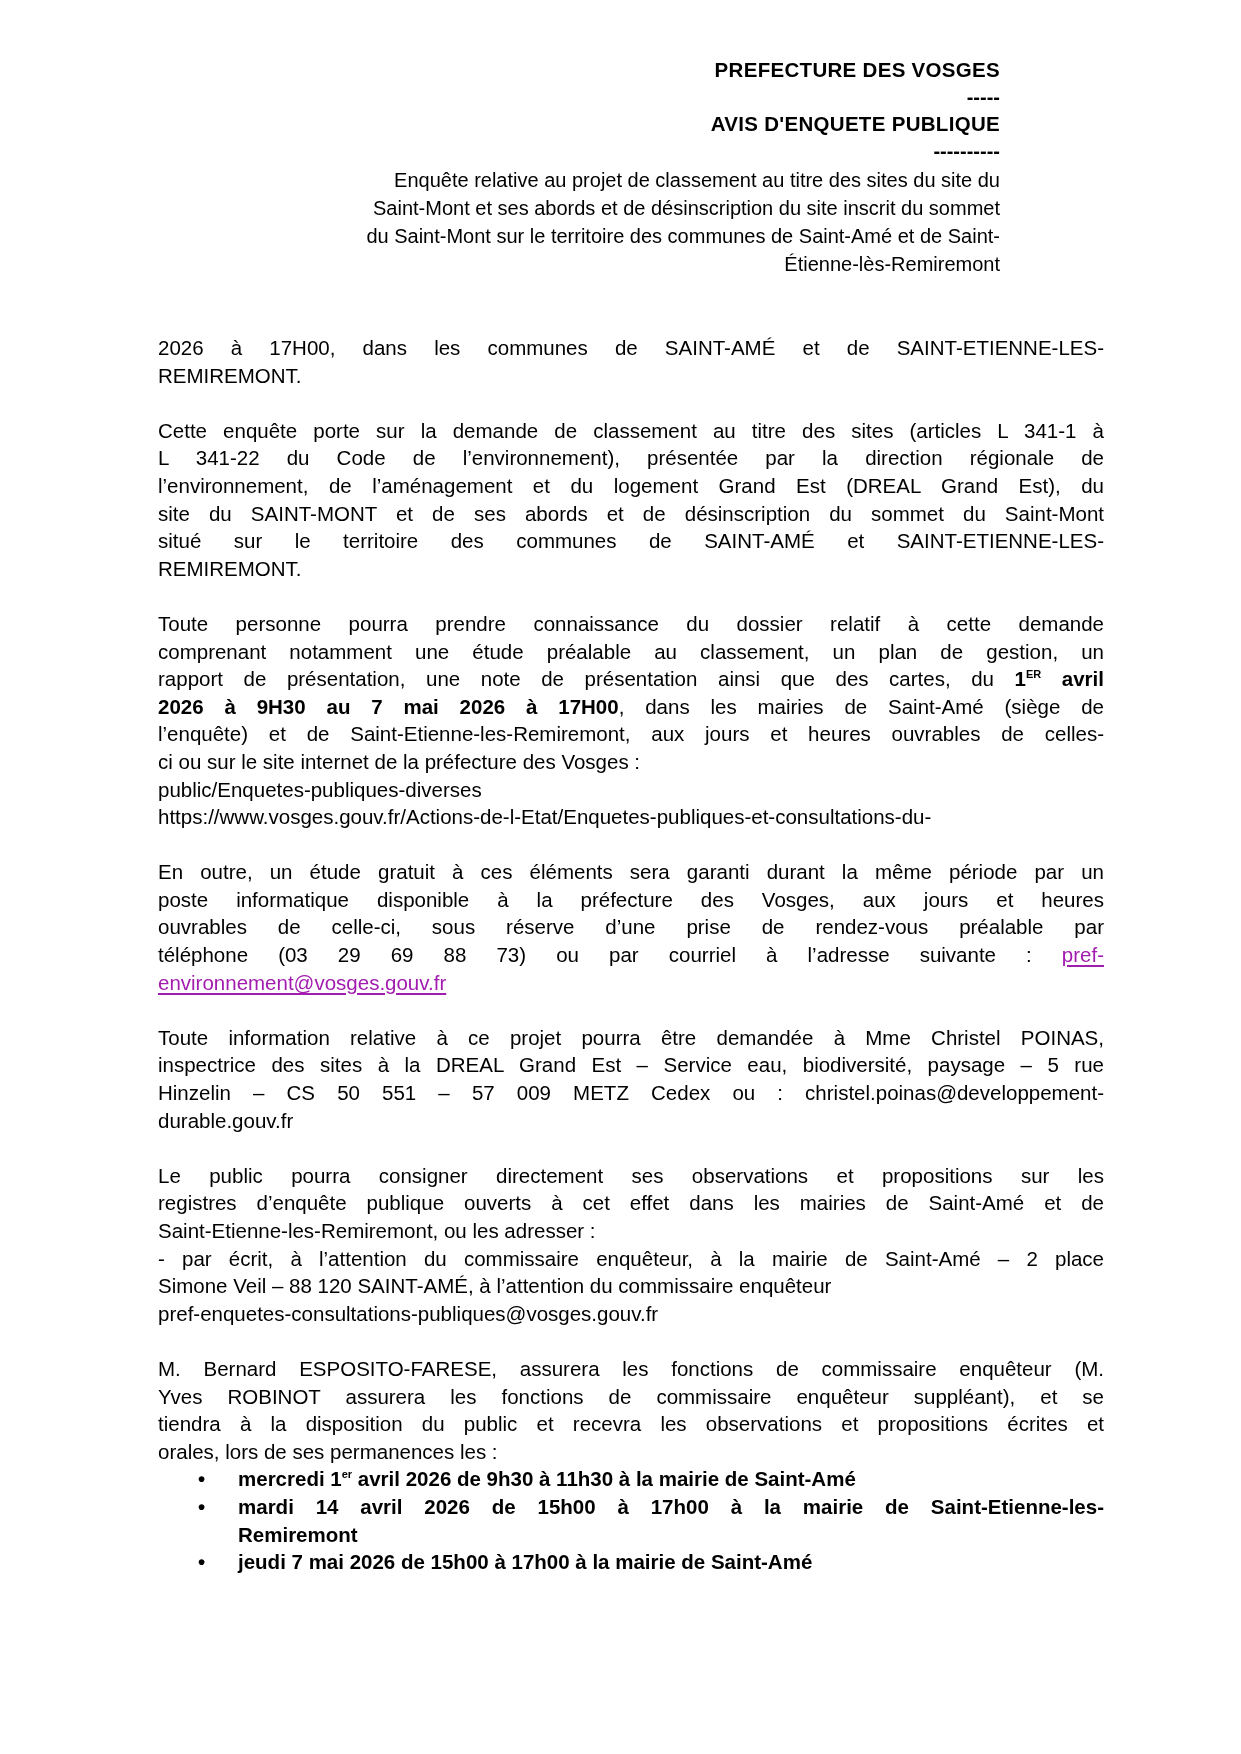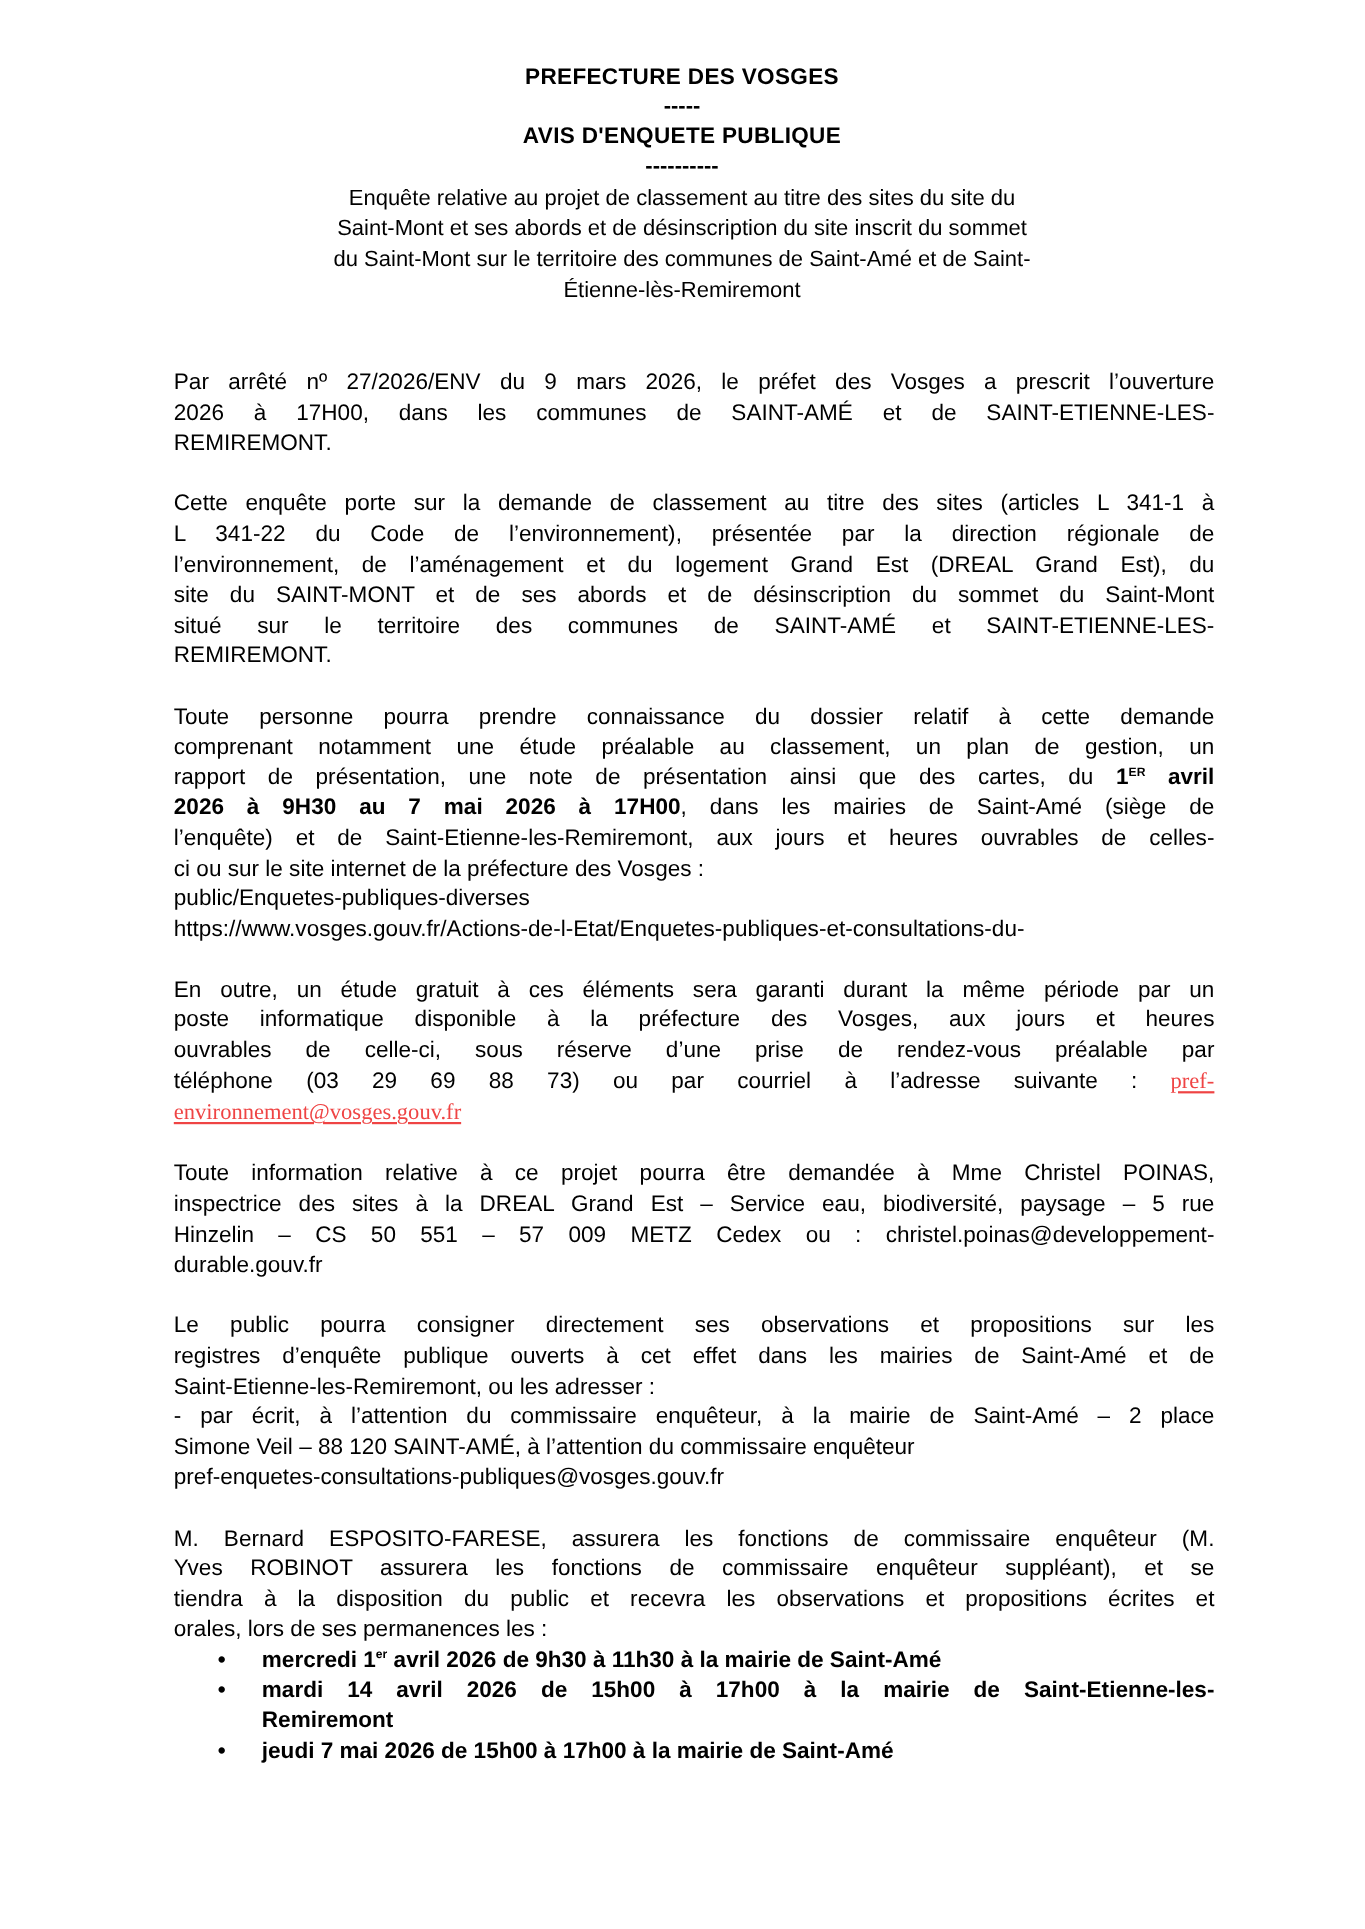"PREFECTURE DES VOSGES" .header { text-align: center -> right }
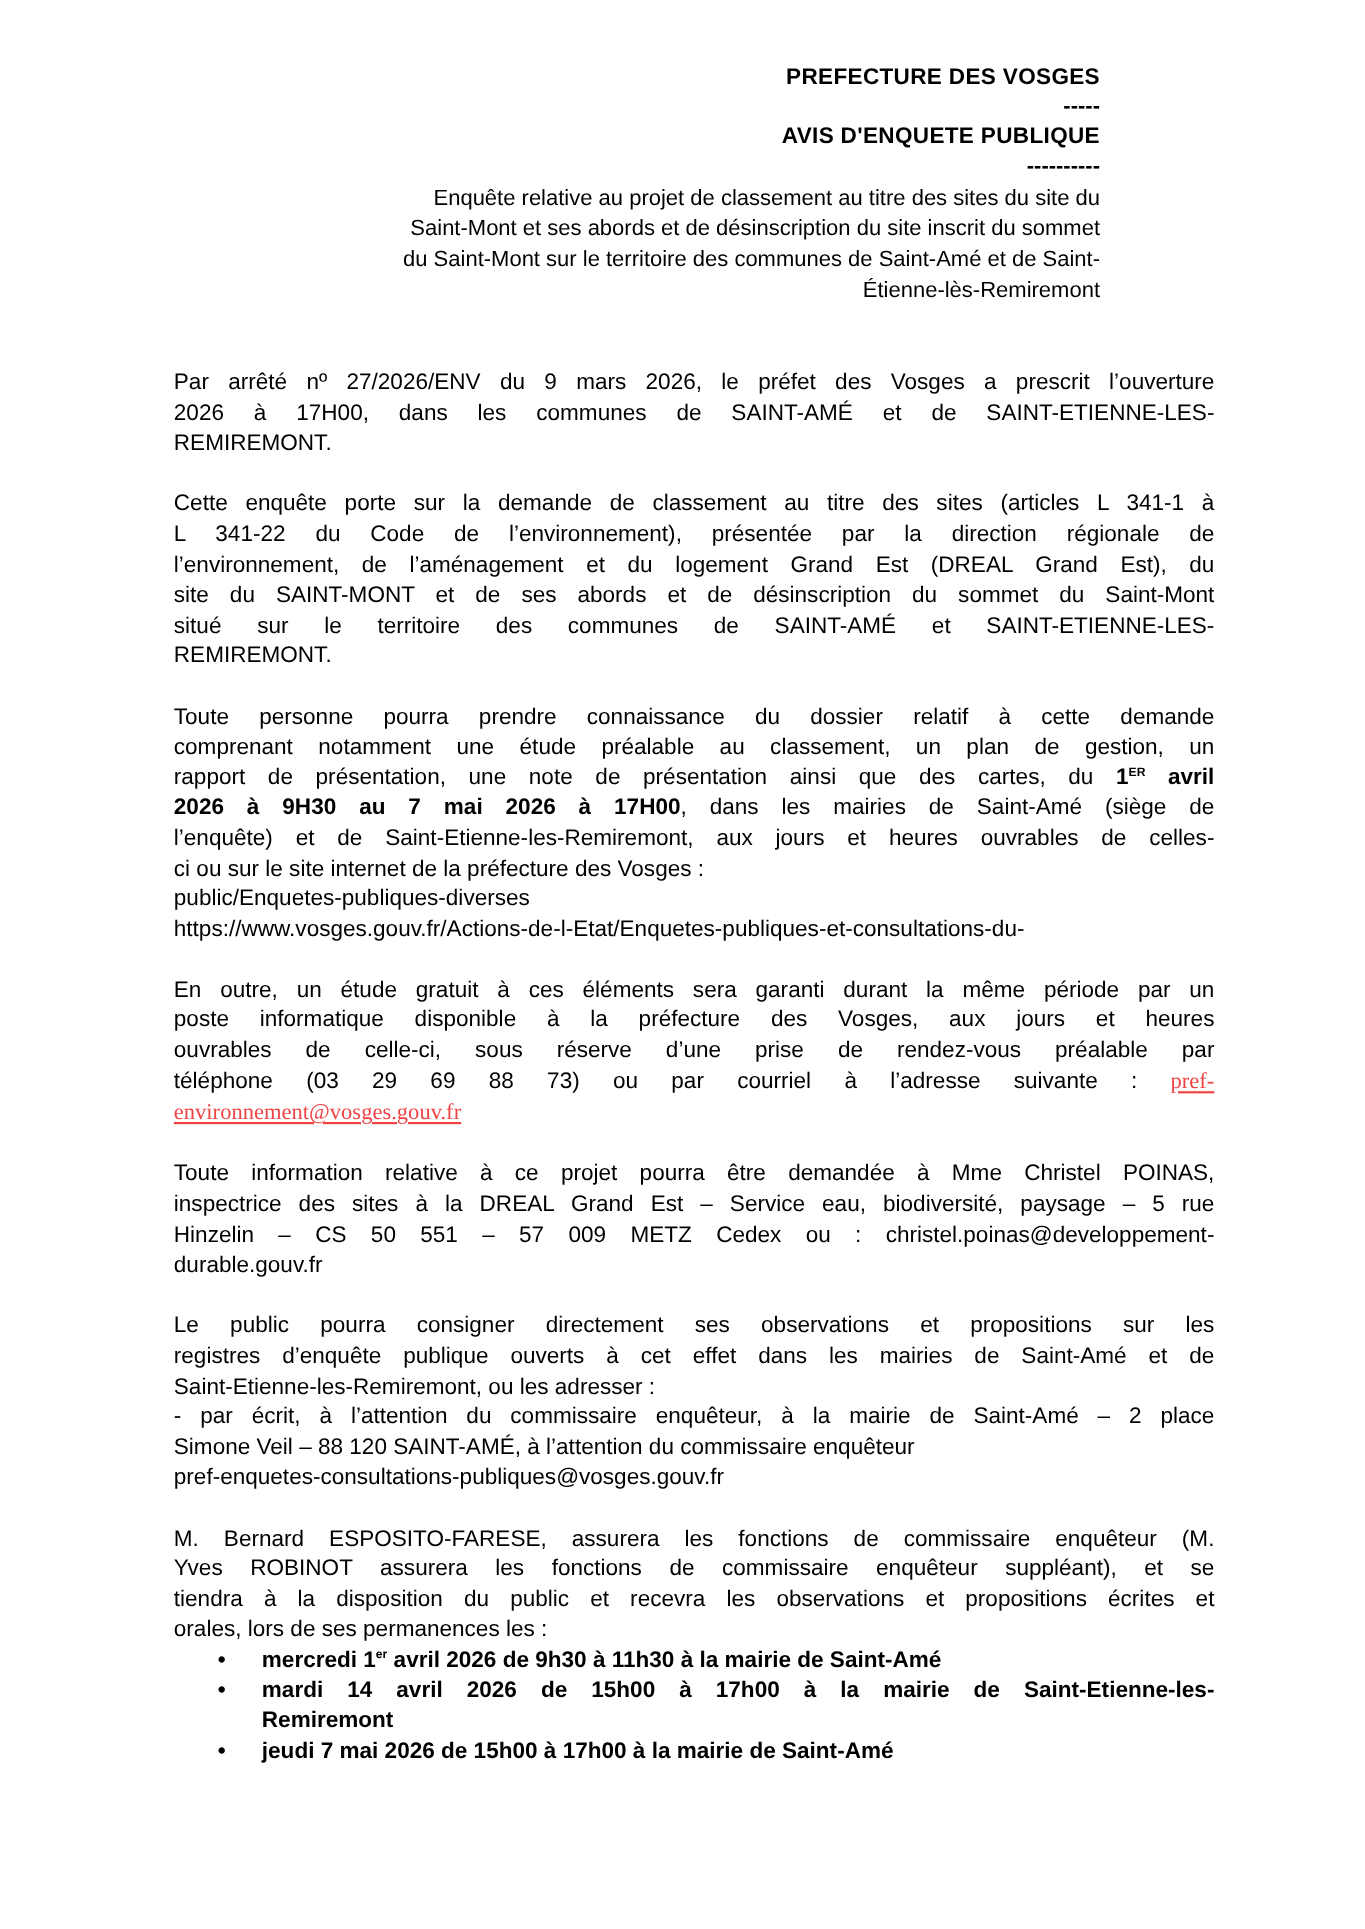"Par arrêté nº 27/2026/ENV du" span.line { html: <span>Par arrêté nº 27/2026/ENV du 9 mars 2026, le préfet des Vosges a prescrit l’ouverture</span> -> none }
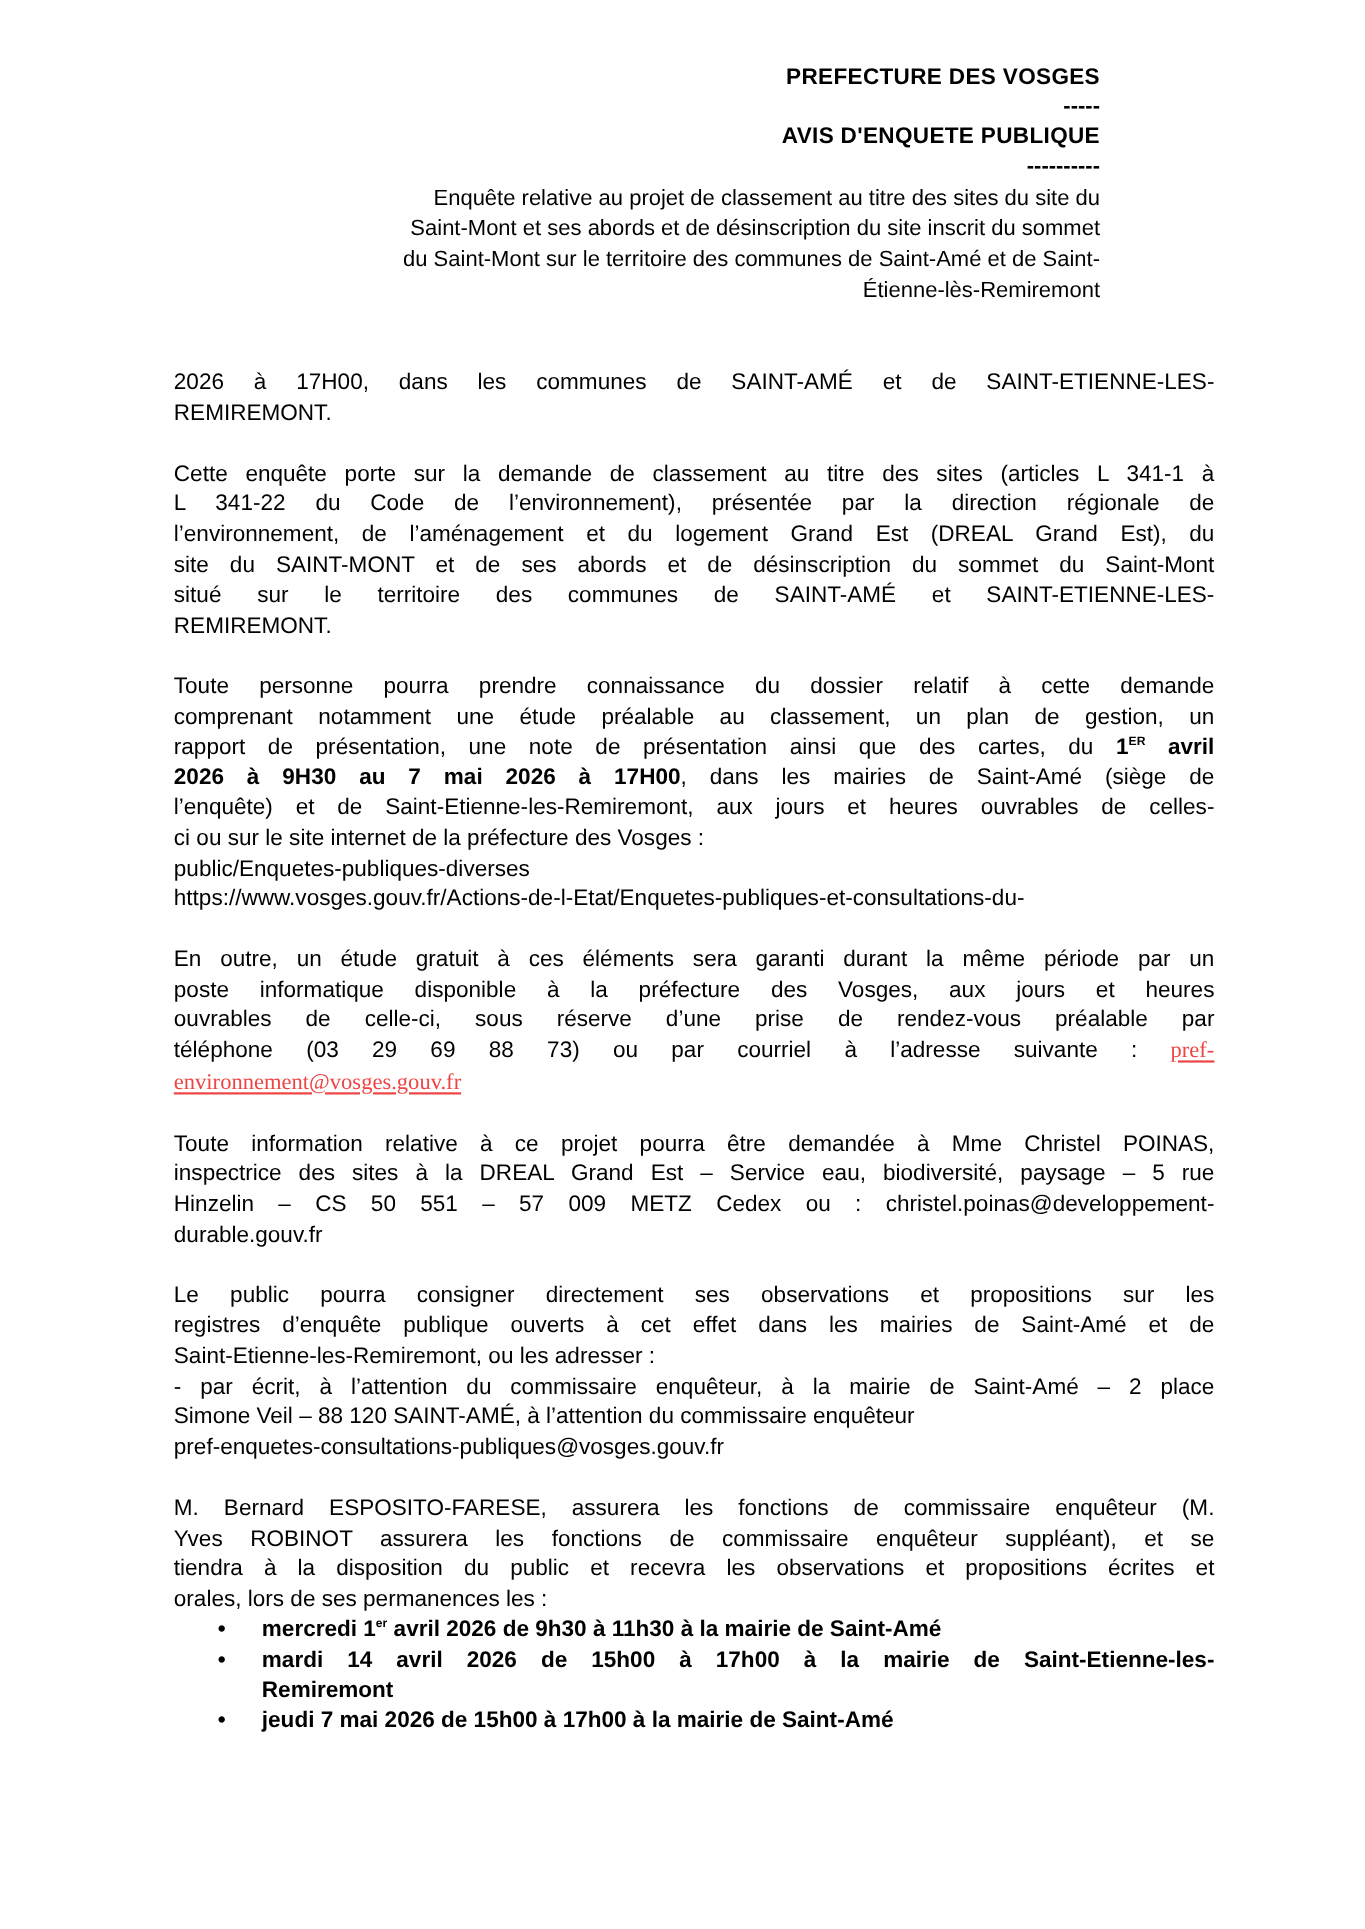"pref-" .link { color: #ef4444 -> #a21caf; font-family: Liberation Serif, serif -> none }
